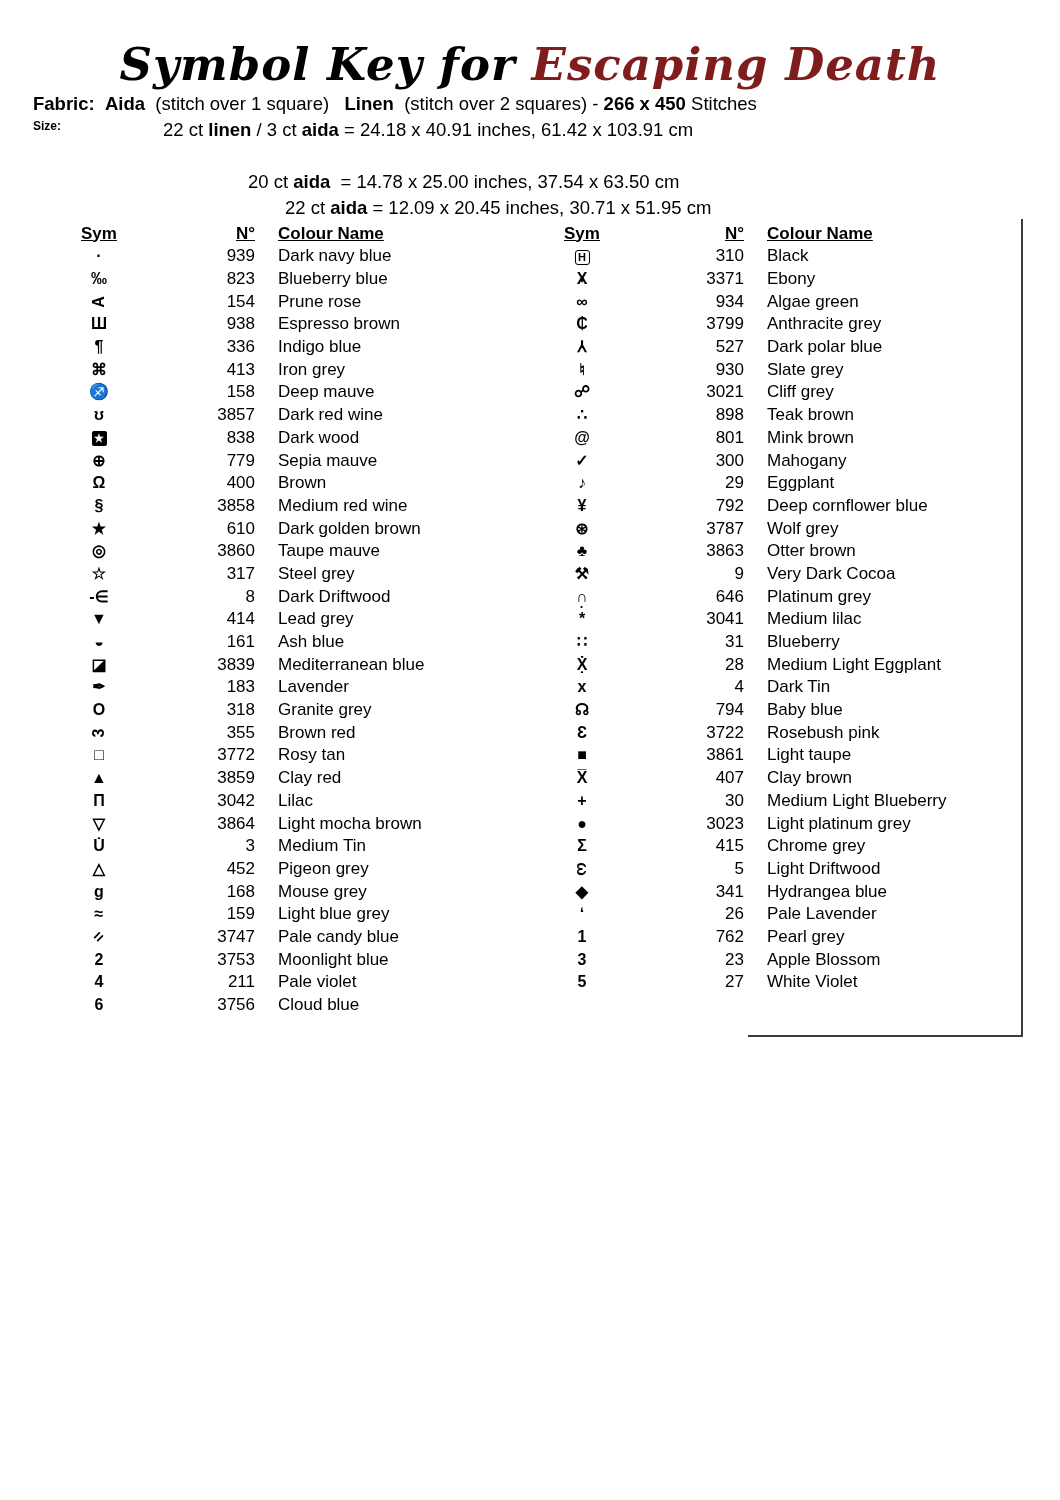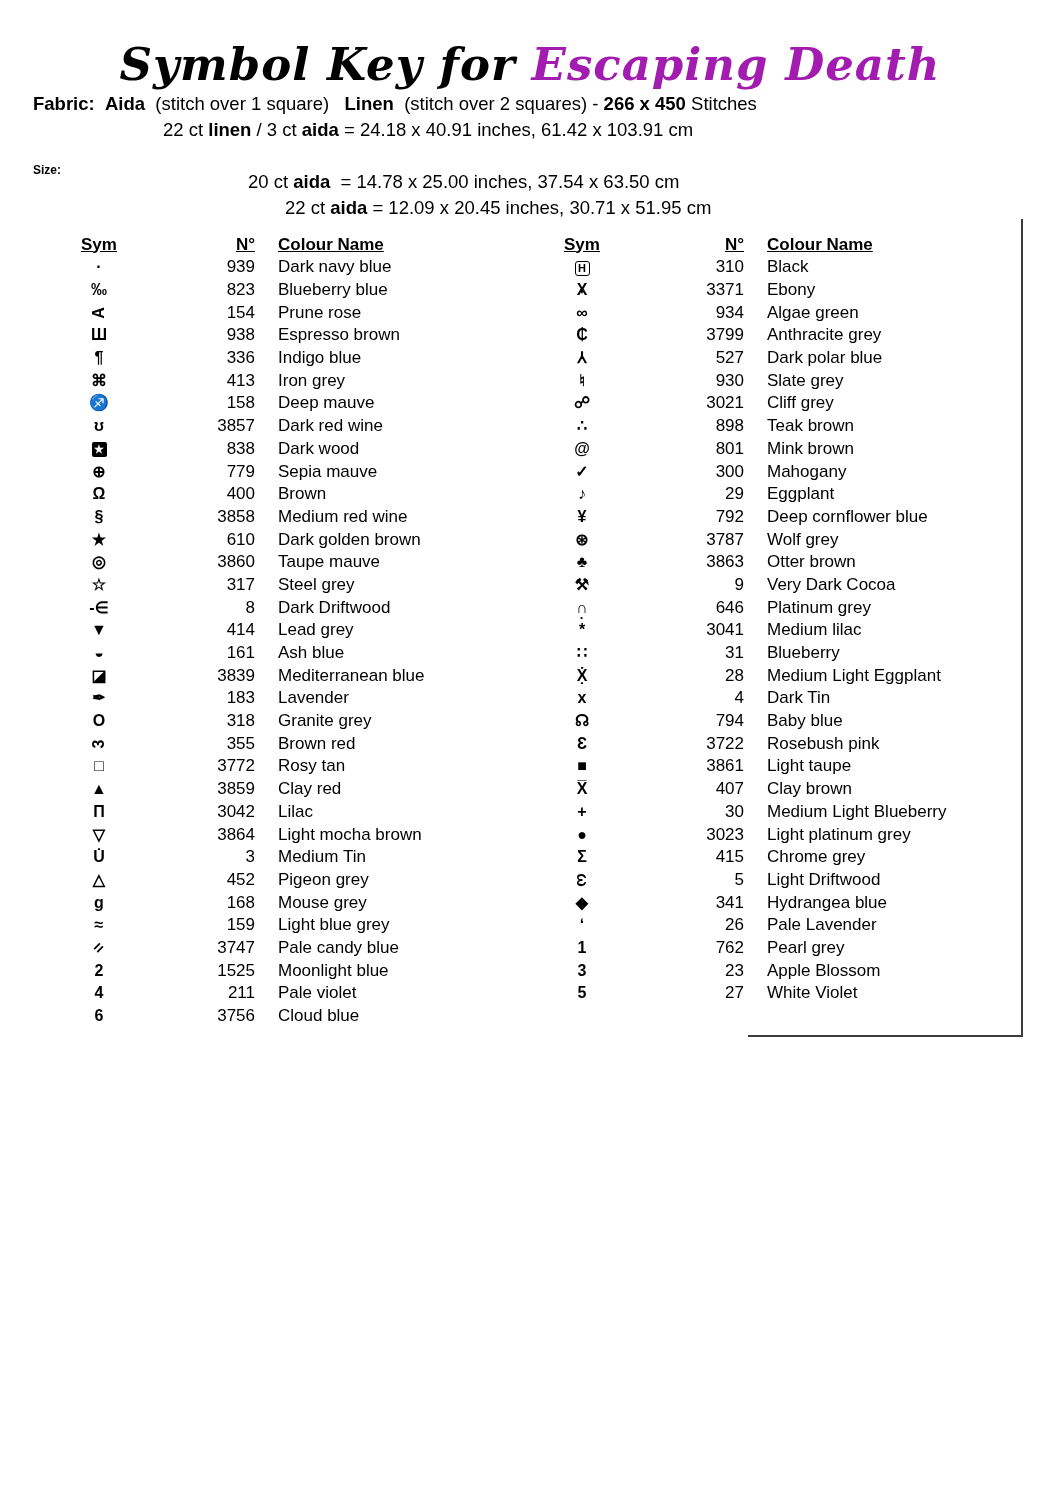"Escaping Death" span.t-green { color: #a21caf -> #7f1d1d }
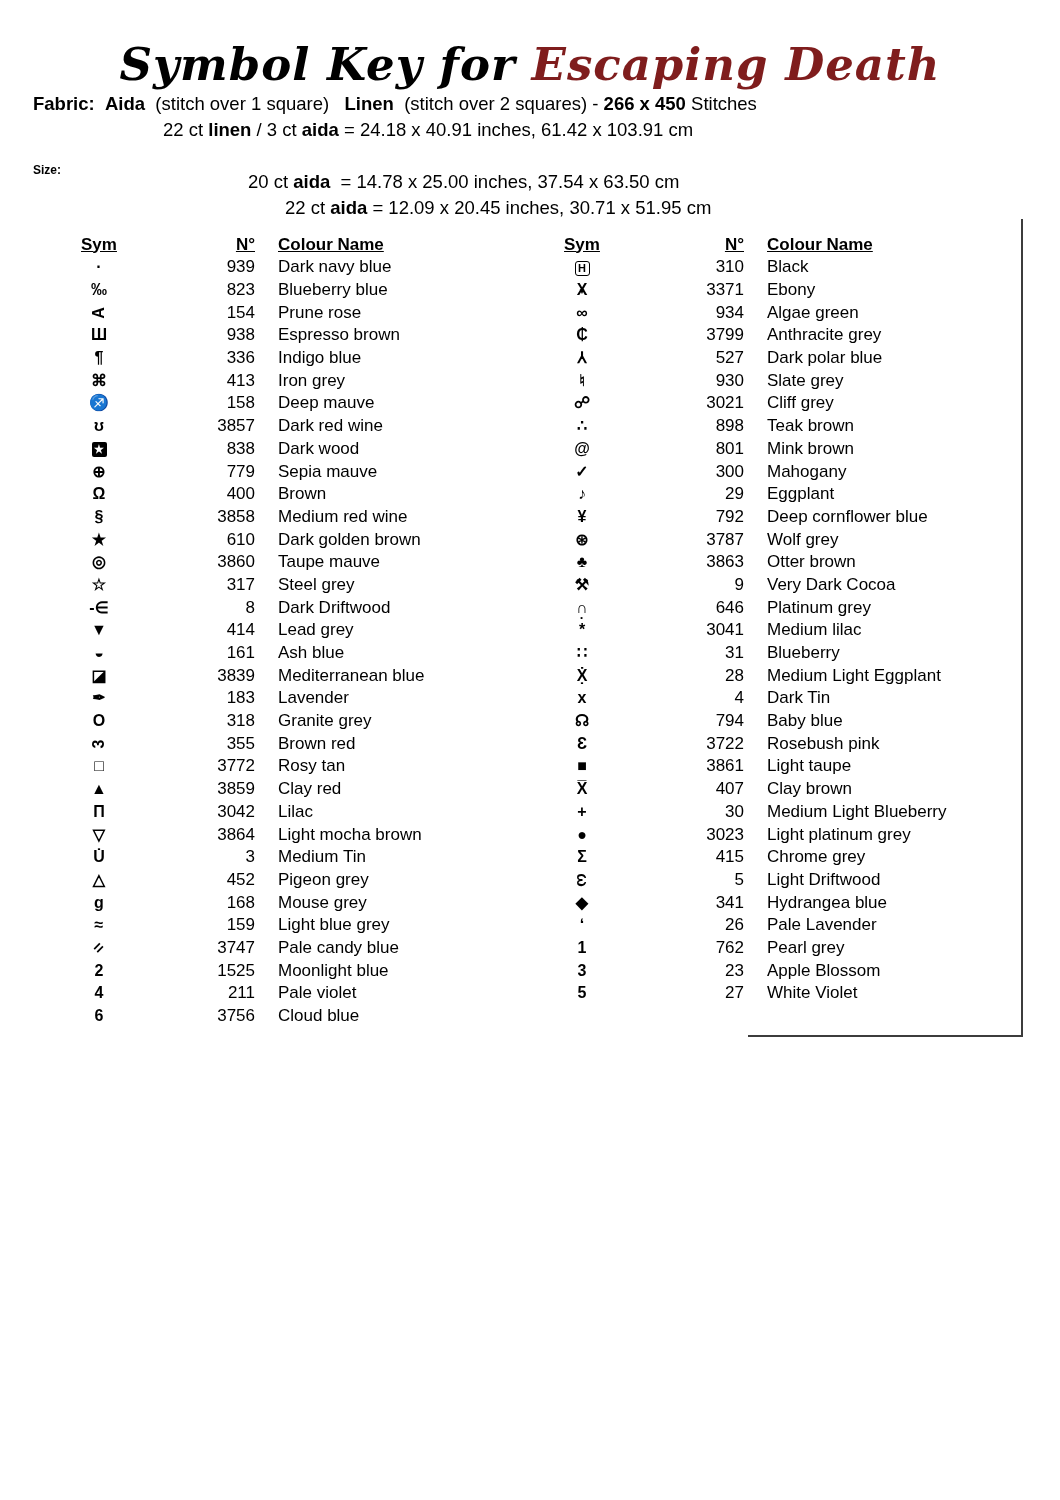"Fabric:" .b { margin-top: 44px -> none }
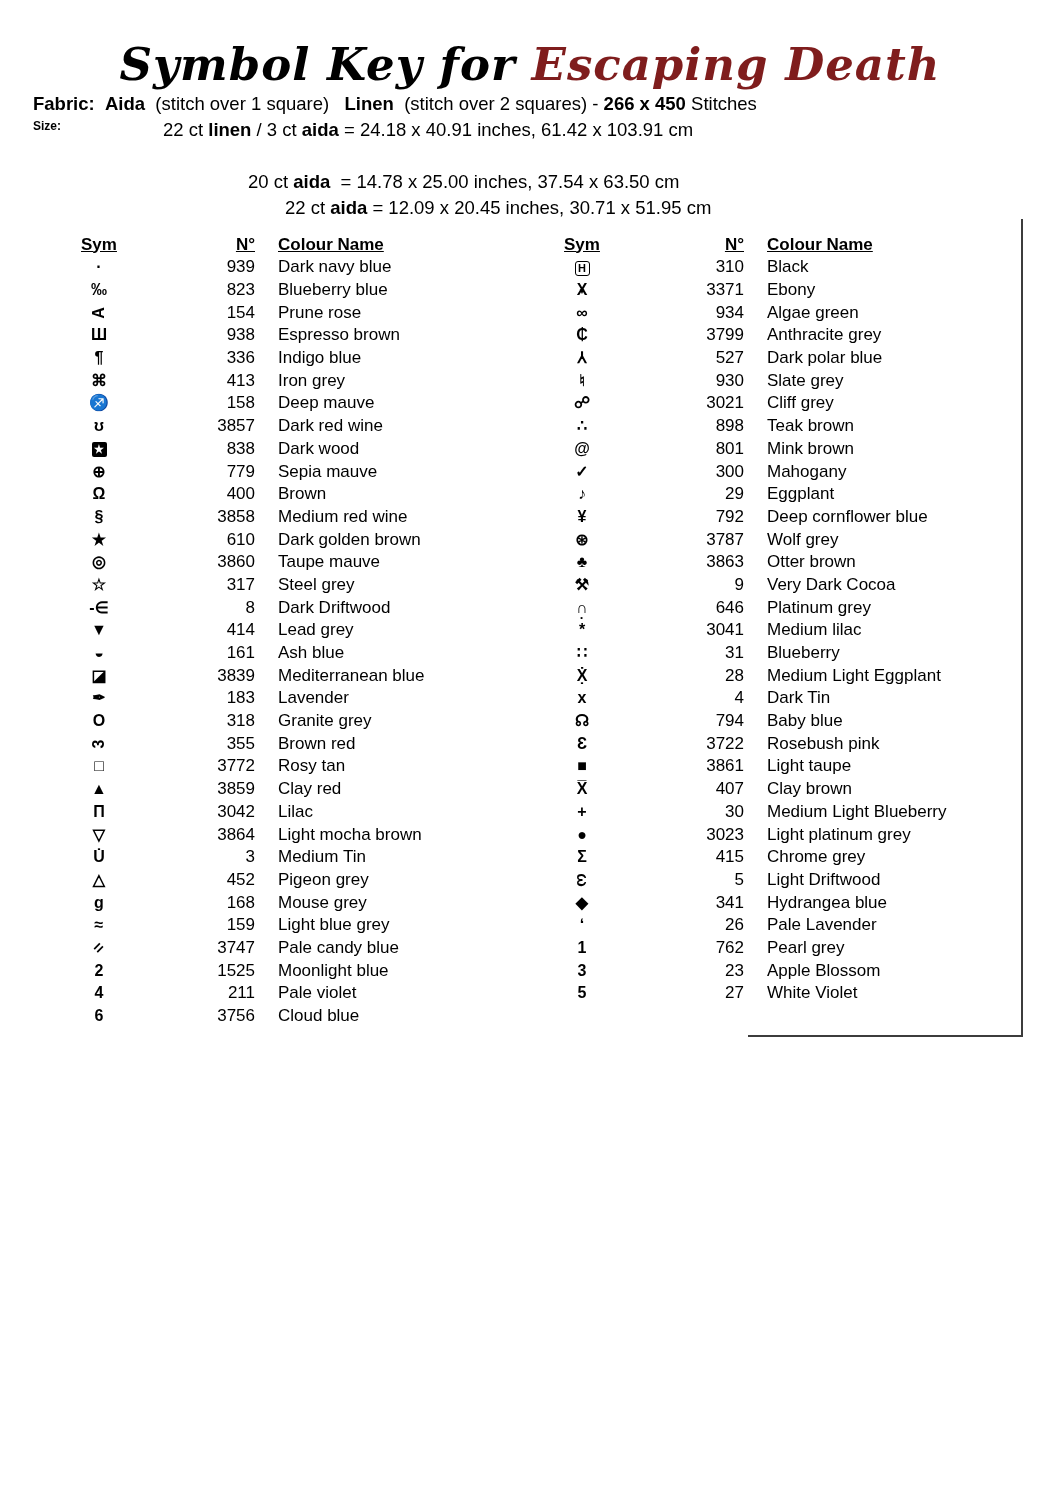"Sym" .t-head { margin-top: 11px -> none }
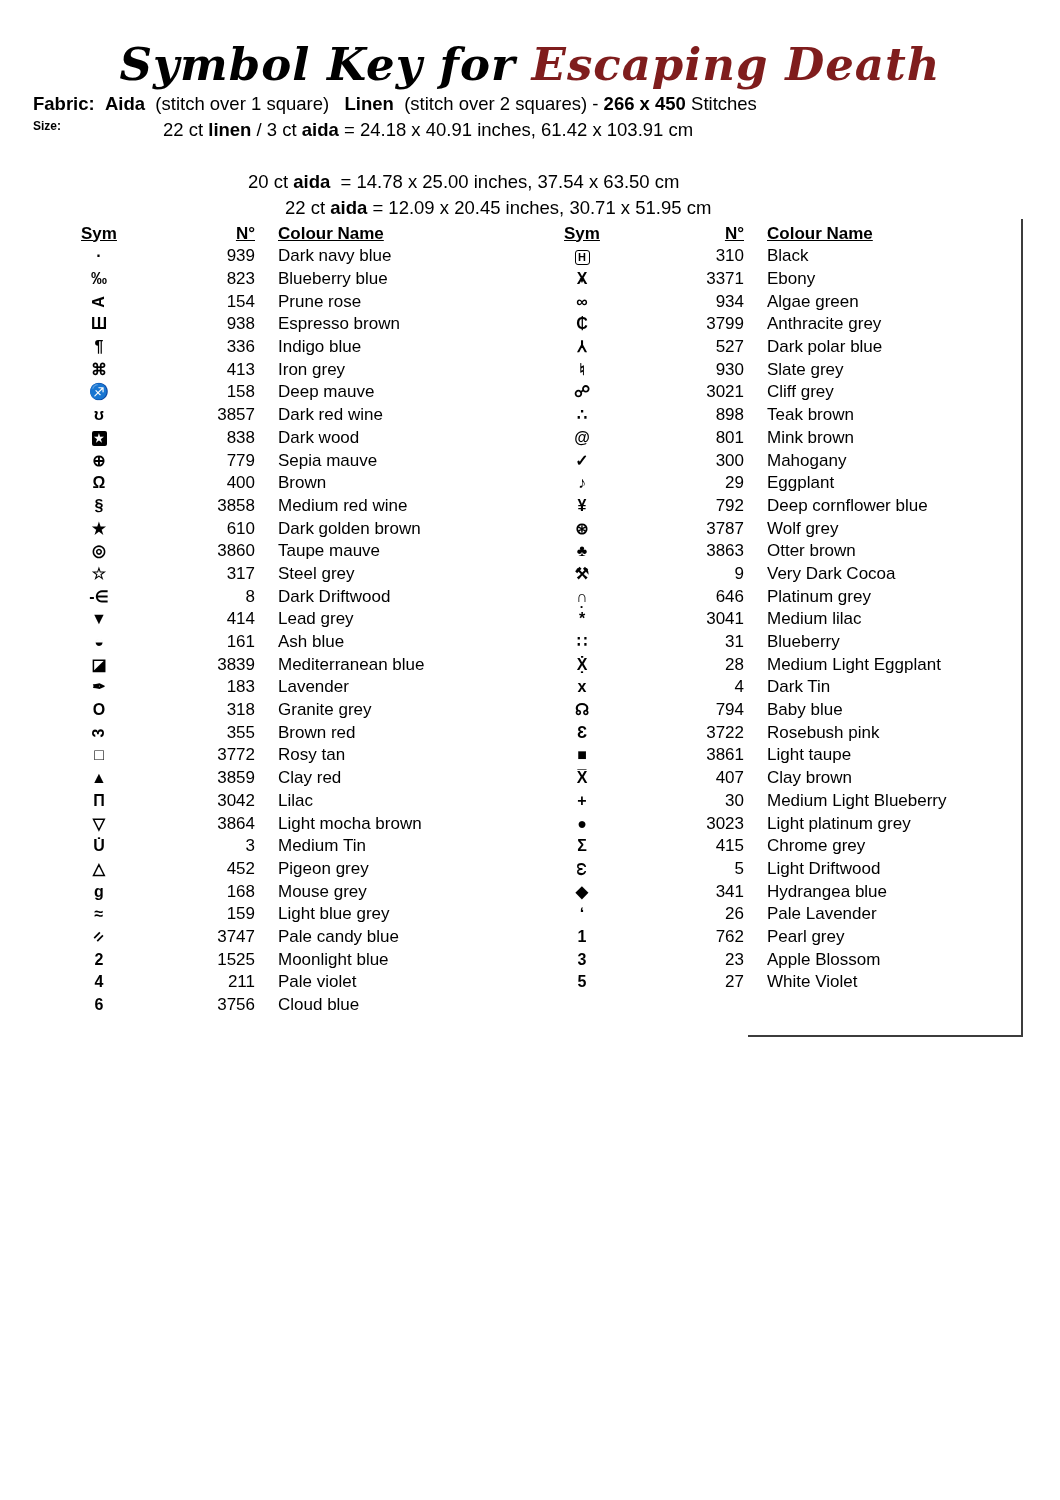"1525" span.c-n { text: 1525 -> 3753 }
